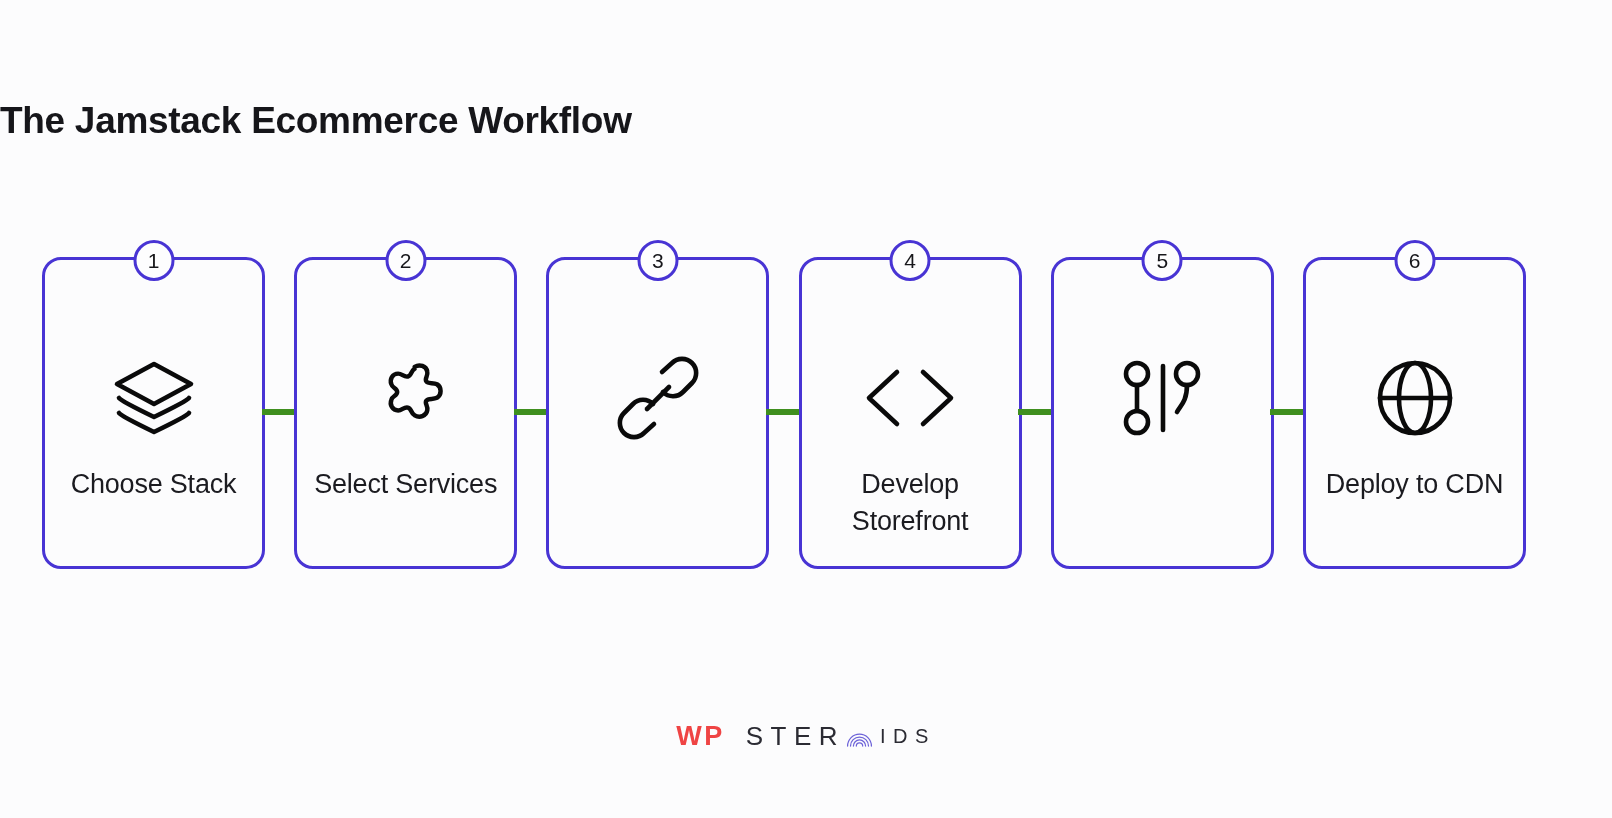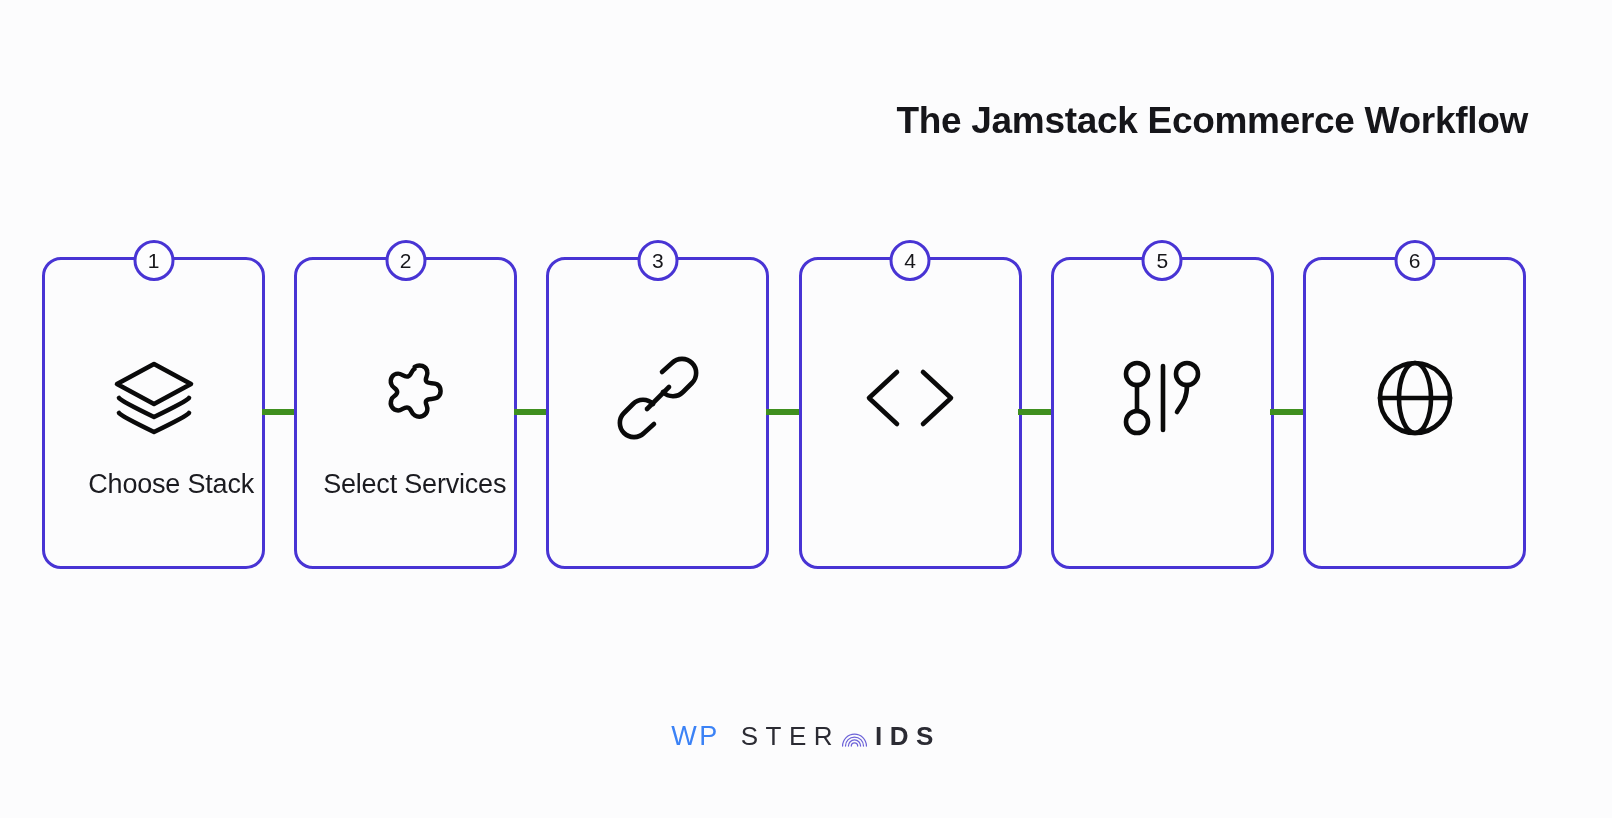"The Jamstack Ecommerce Workflow" .title { text-align: right -> left }
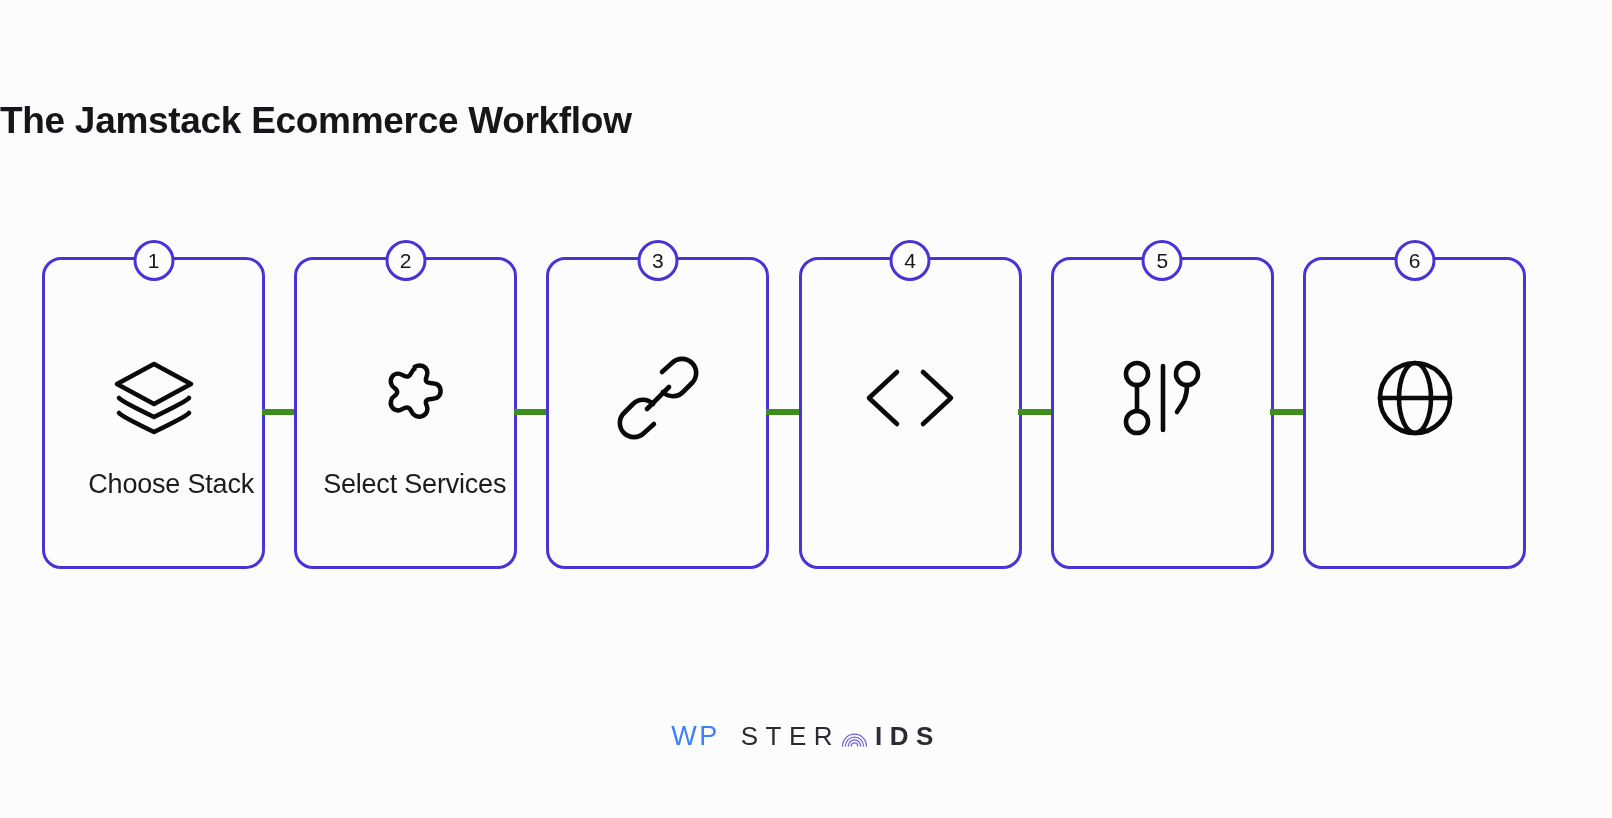"Choose Stack" .card-label { text-align: right -> center }
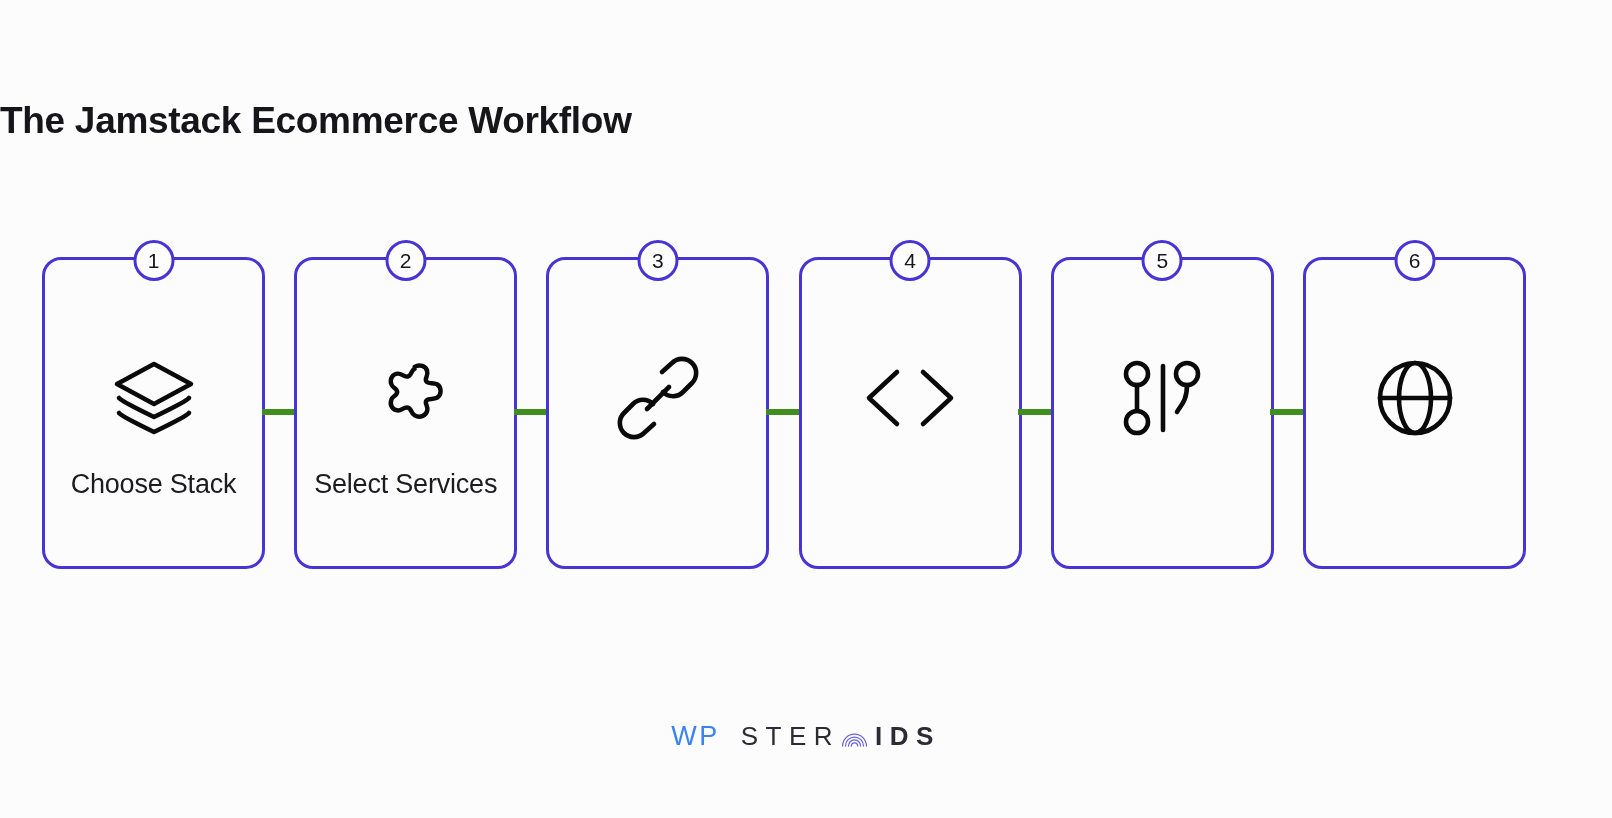"Develop Storefront" div.card-label { html: none -> <div>Develop Storefront</div> }
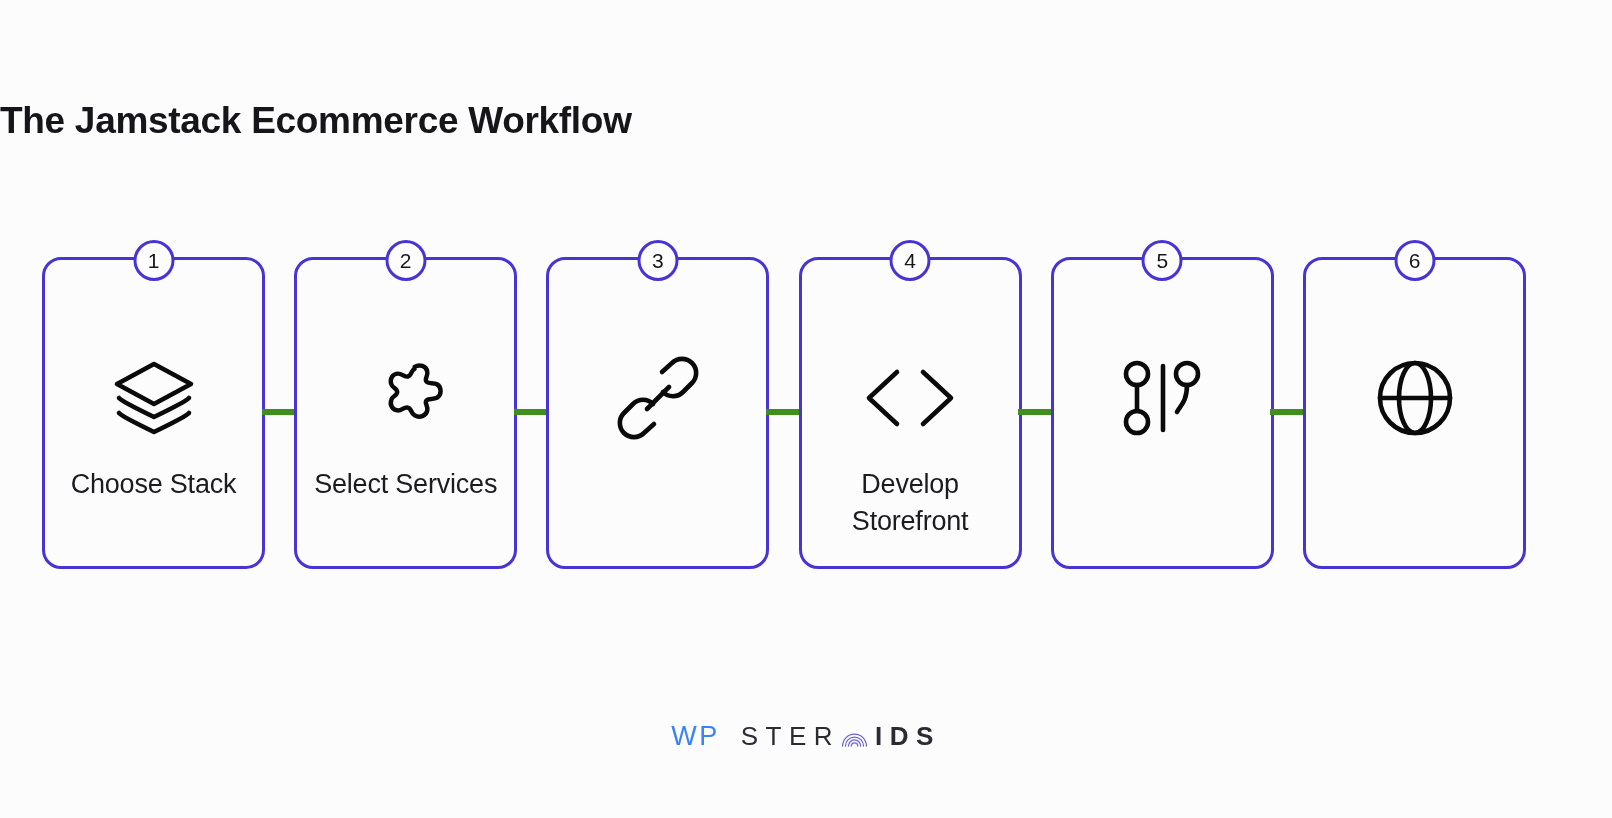"Deploy to CDN" div.card-label { html: none -> <div>Deploy to CDN</div> }
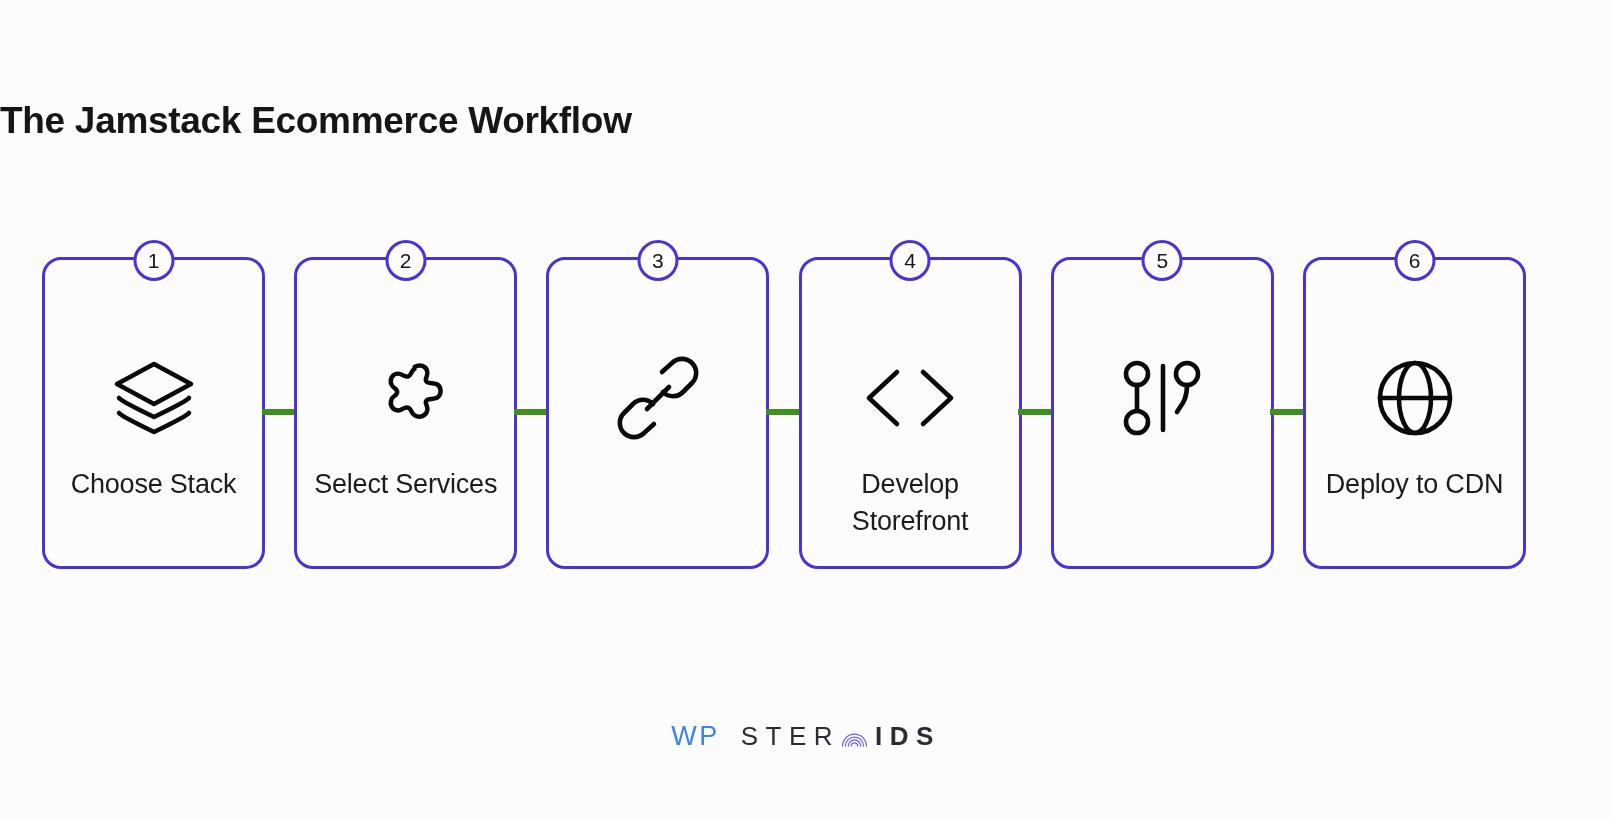"WP" .logo-wp { color: #3b82f6 -> #ef4444; font-weight: normal -> bold }
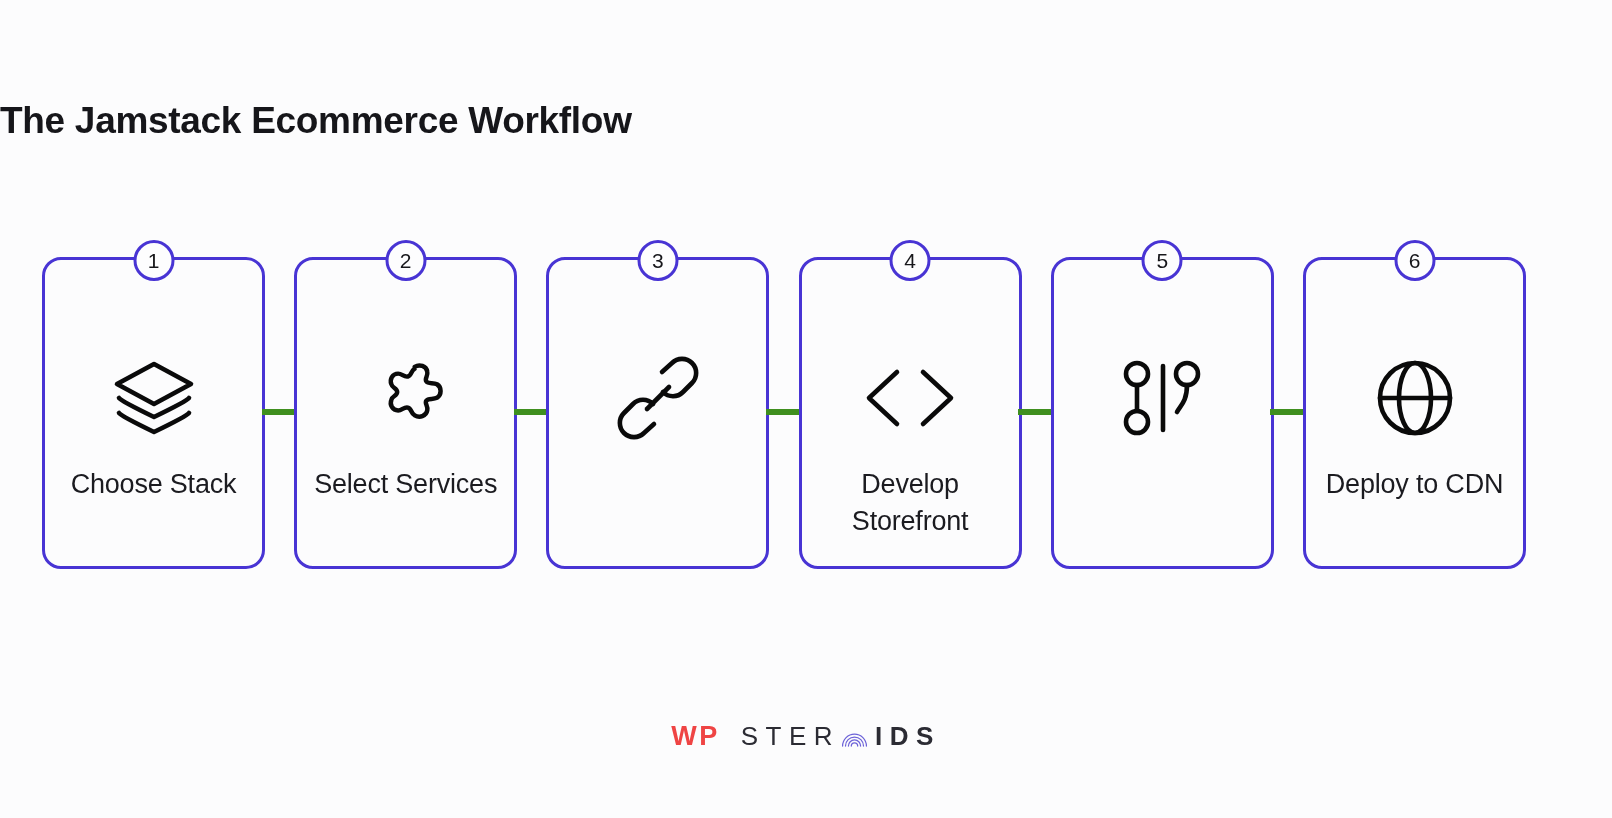"IDS" .logo-ids { font-size: 26px -> 20px; font-weight: 700 -> 400 }
